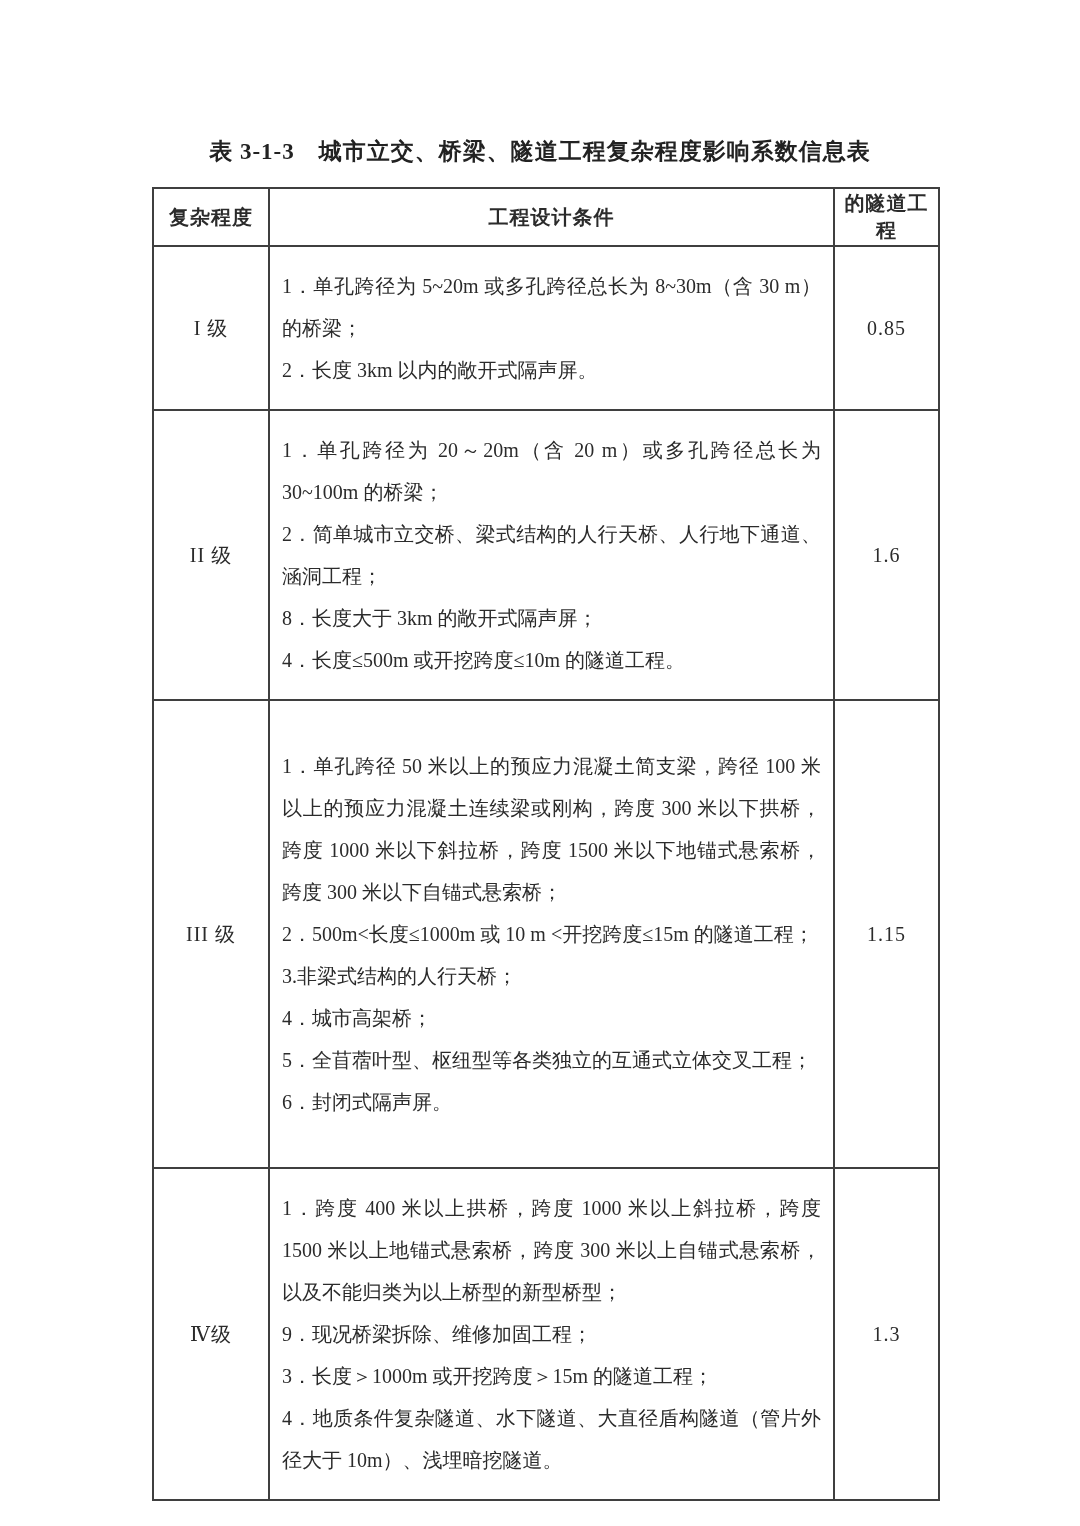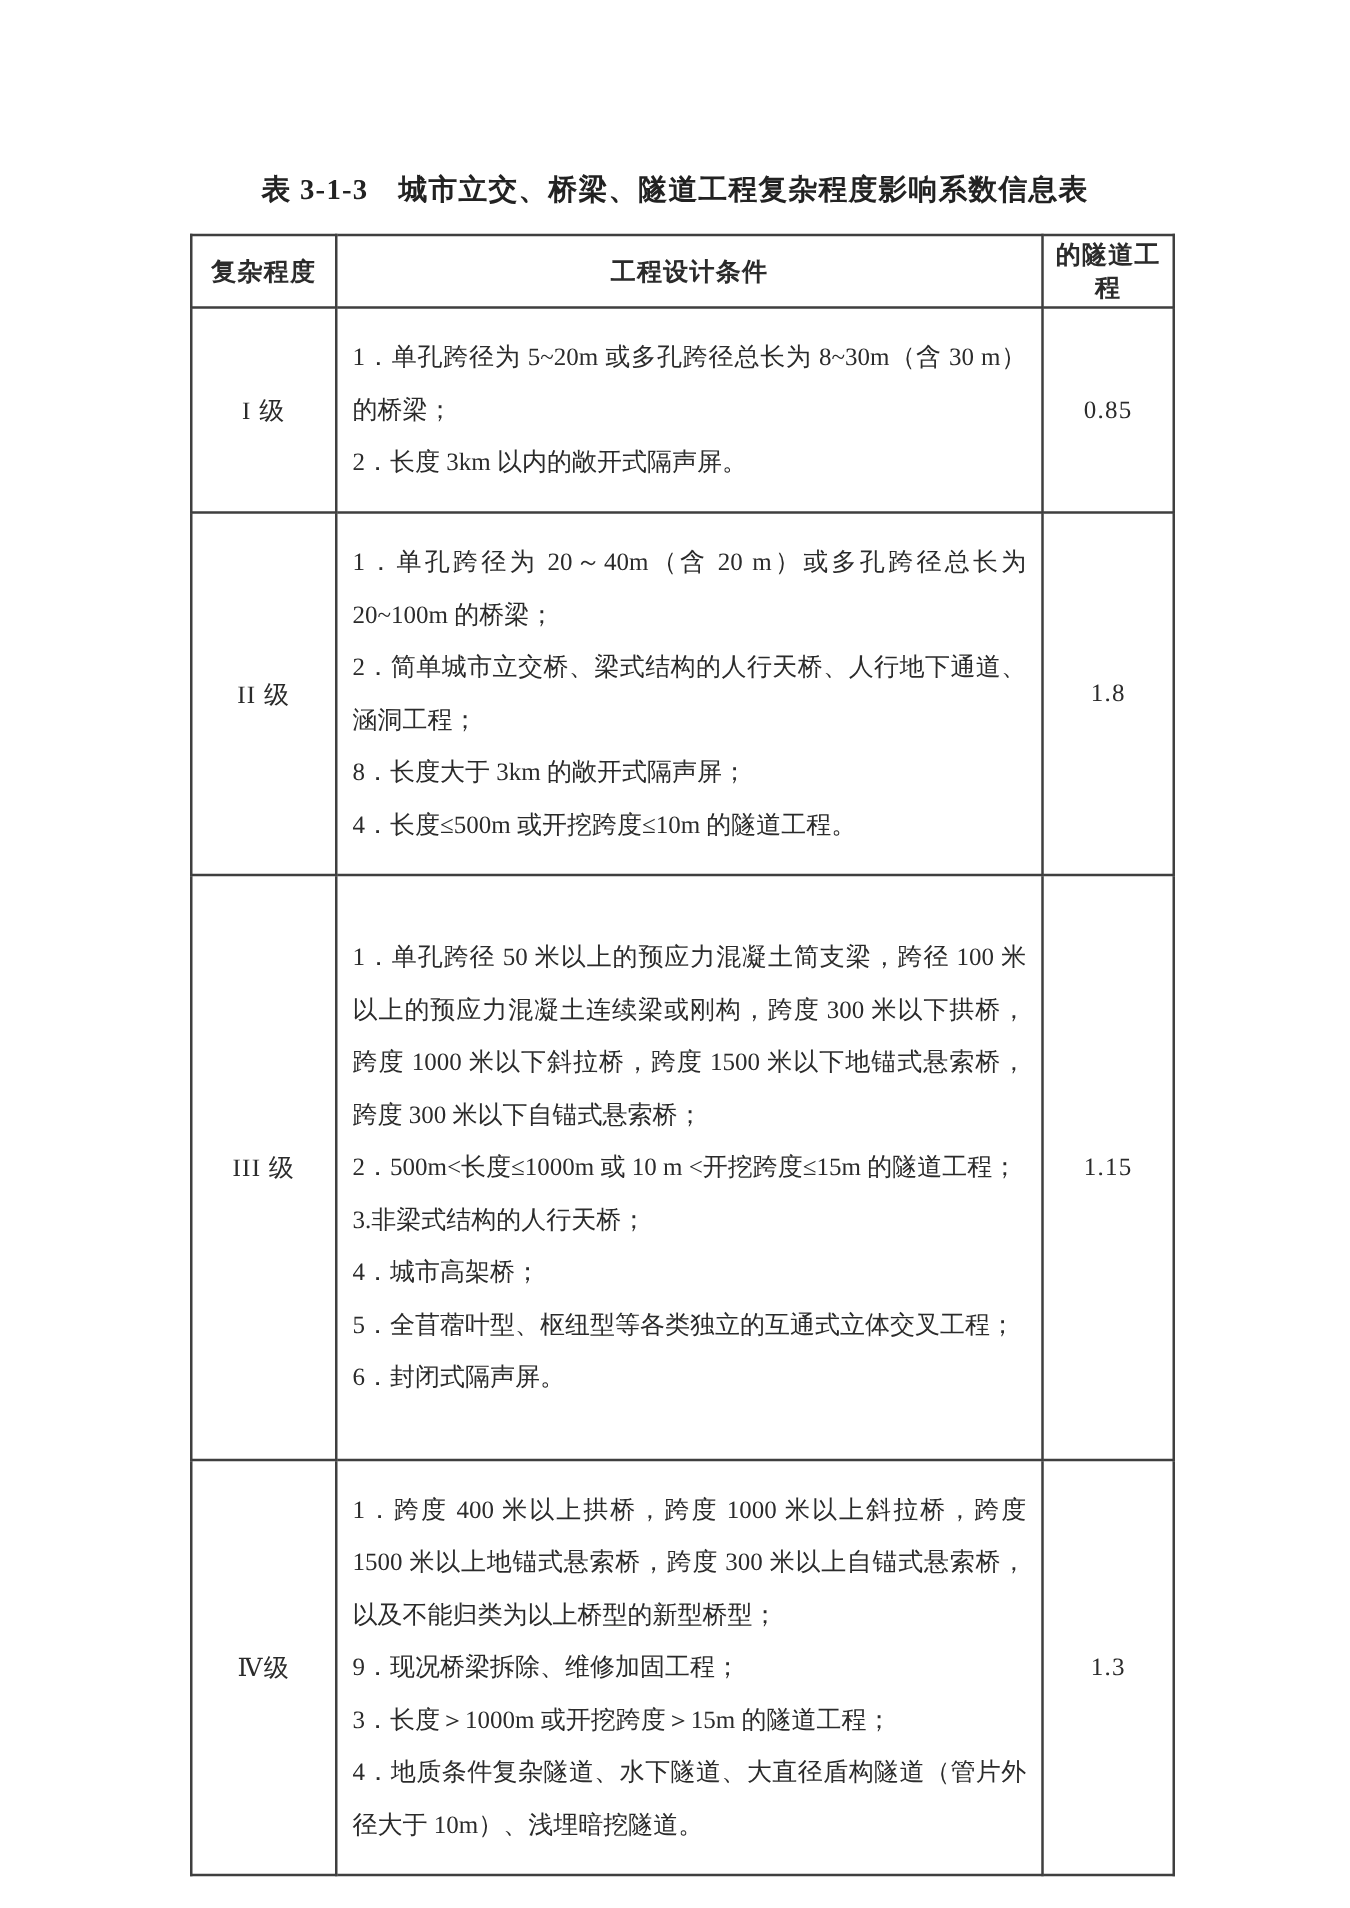"1．单孔跨径为 20～40m（含 20 m）或多孔跨径总长为 20~100m" p { text: 40m（含 20 m）或多孔跨径总长为 20 -> 20m（含 20 m）或多孔跨径总长为 30 }
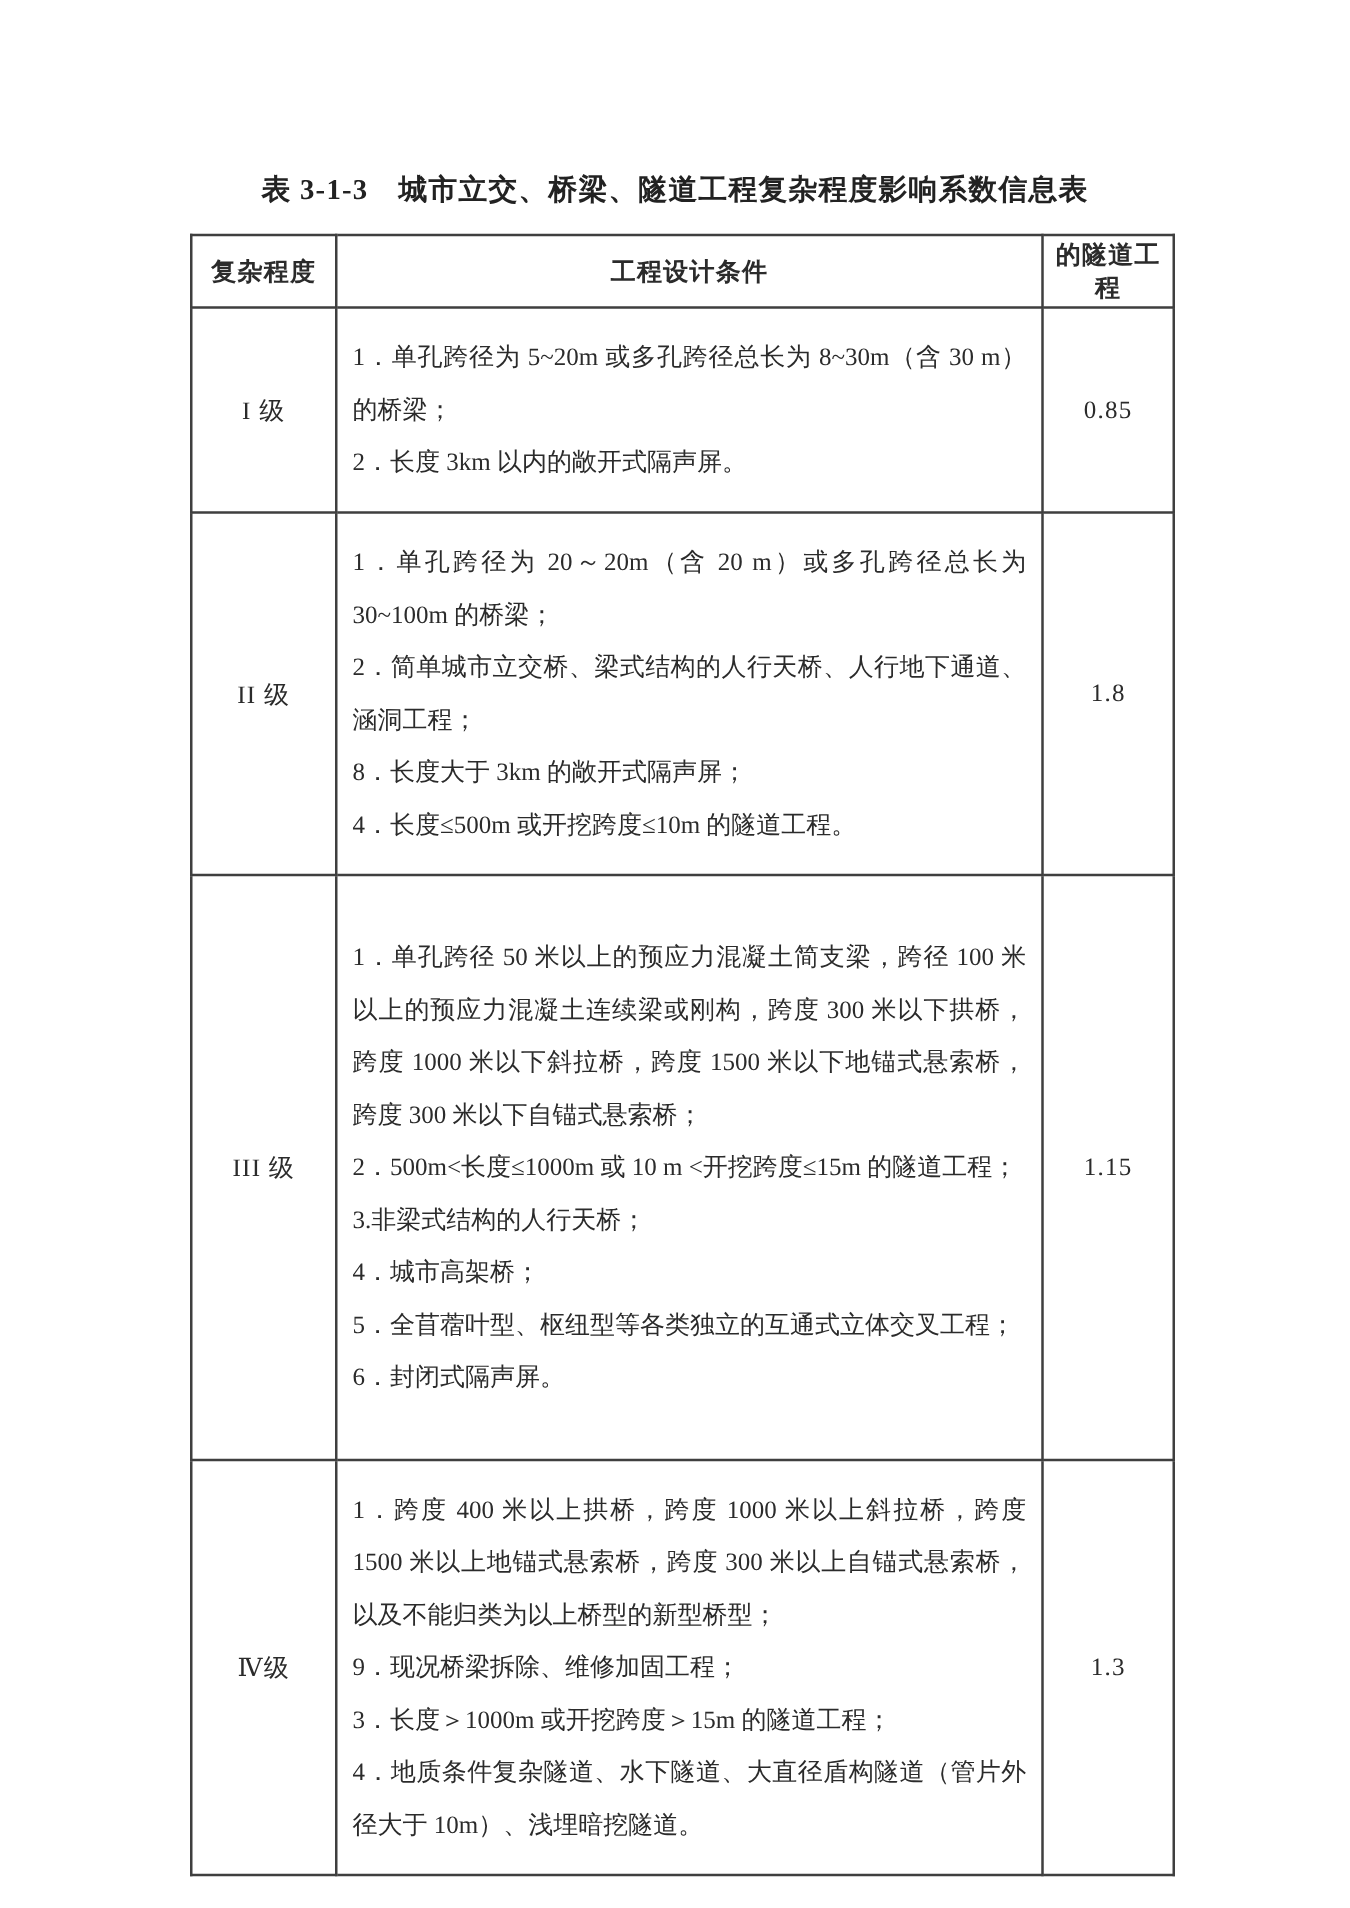"1.8" td.coef-cell { text: 1.8 -> 1.6 }
